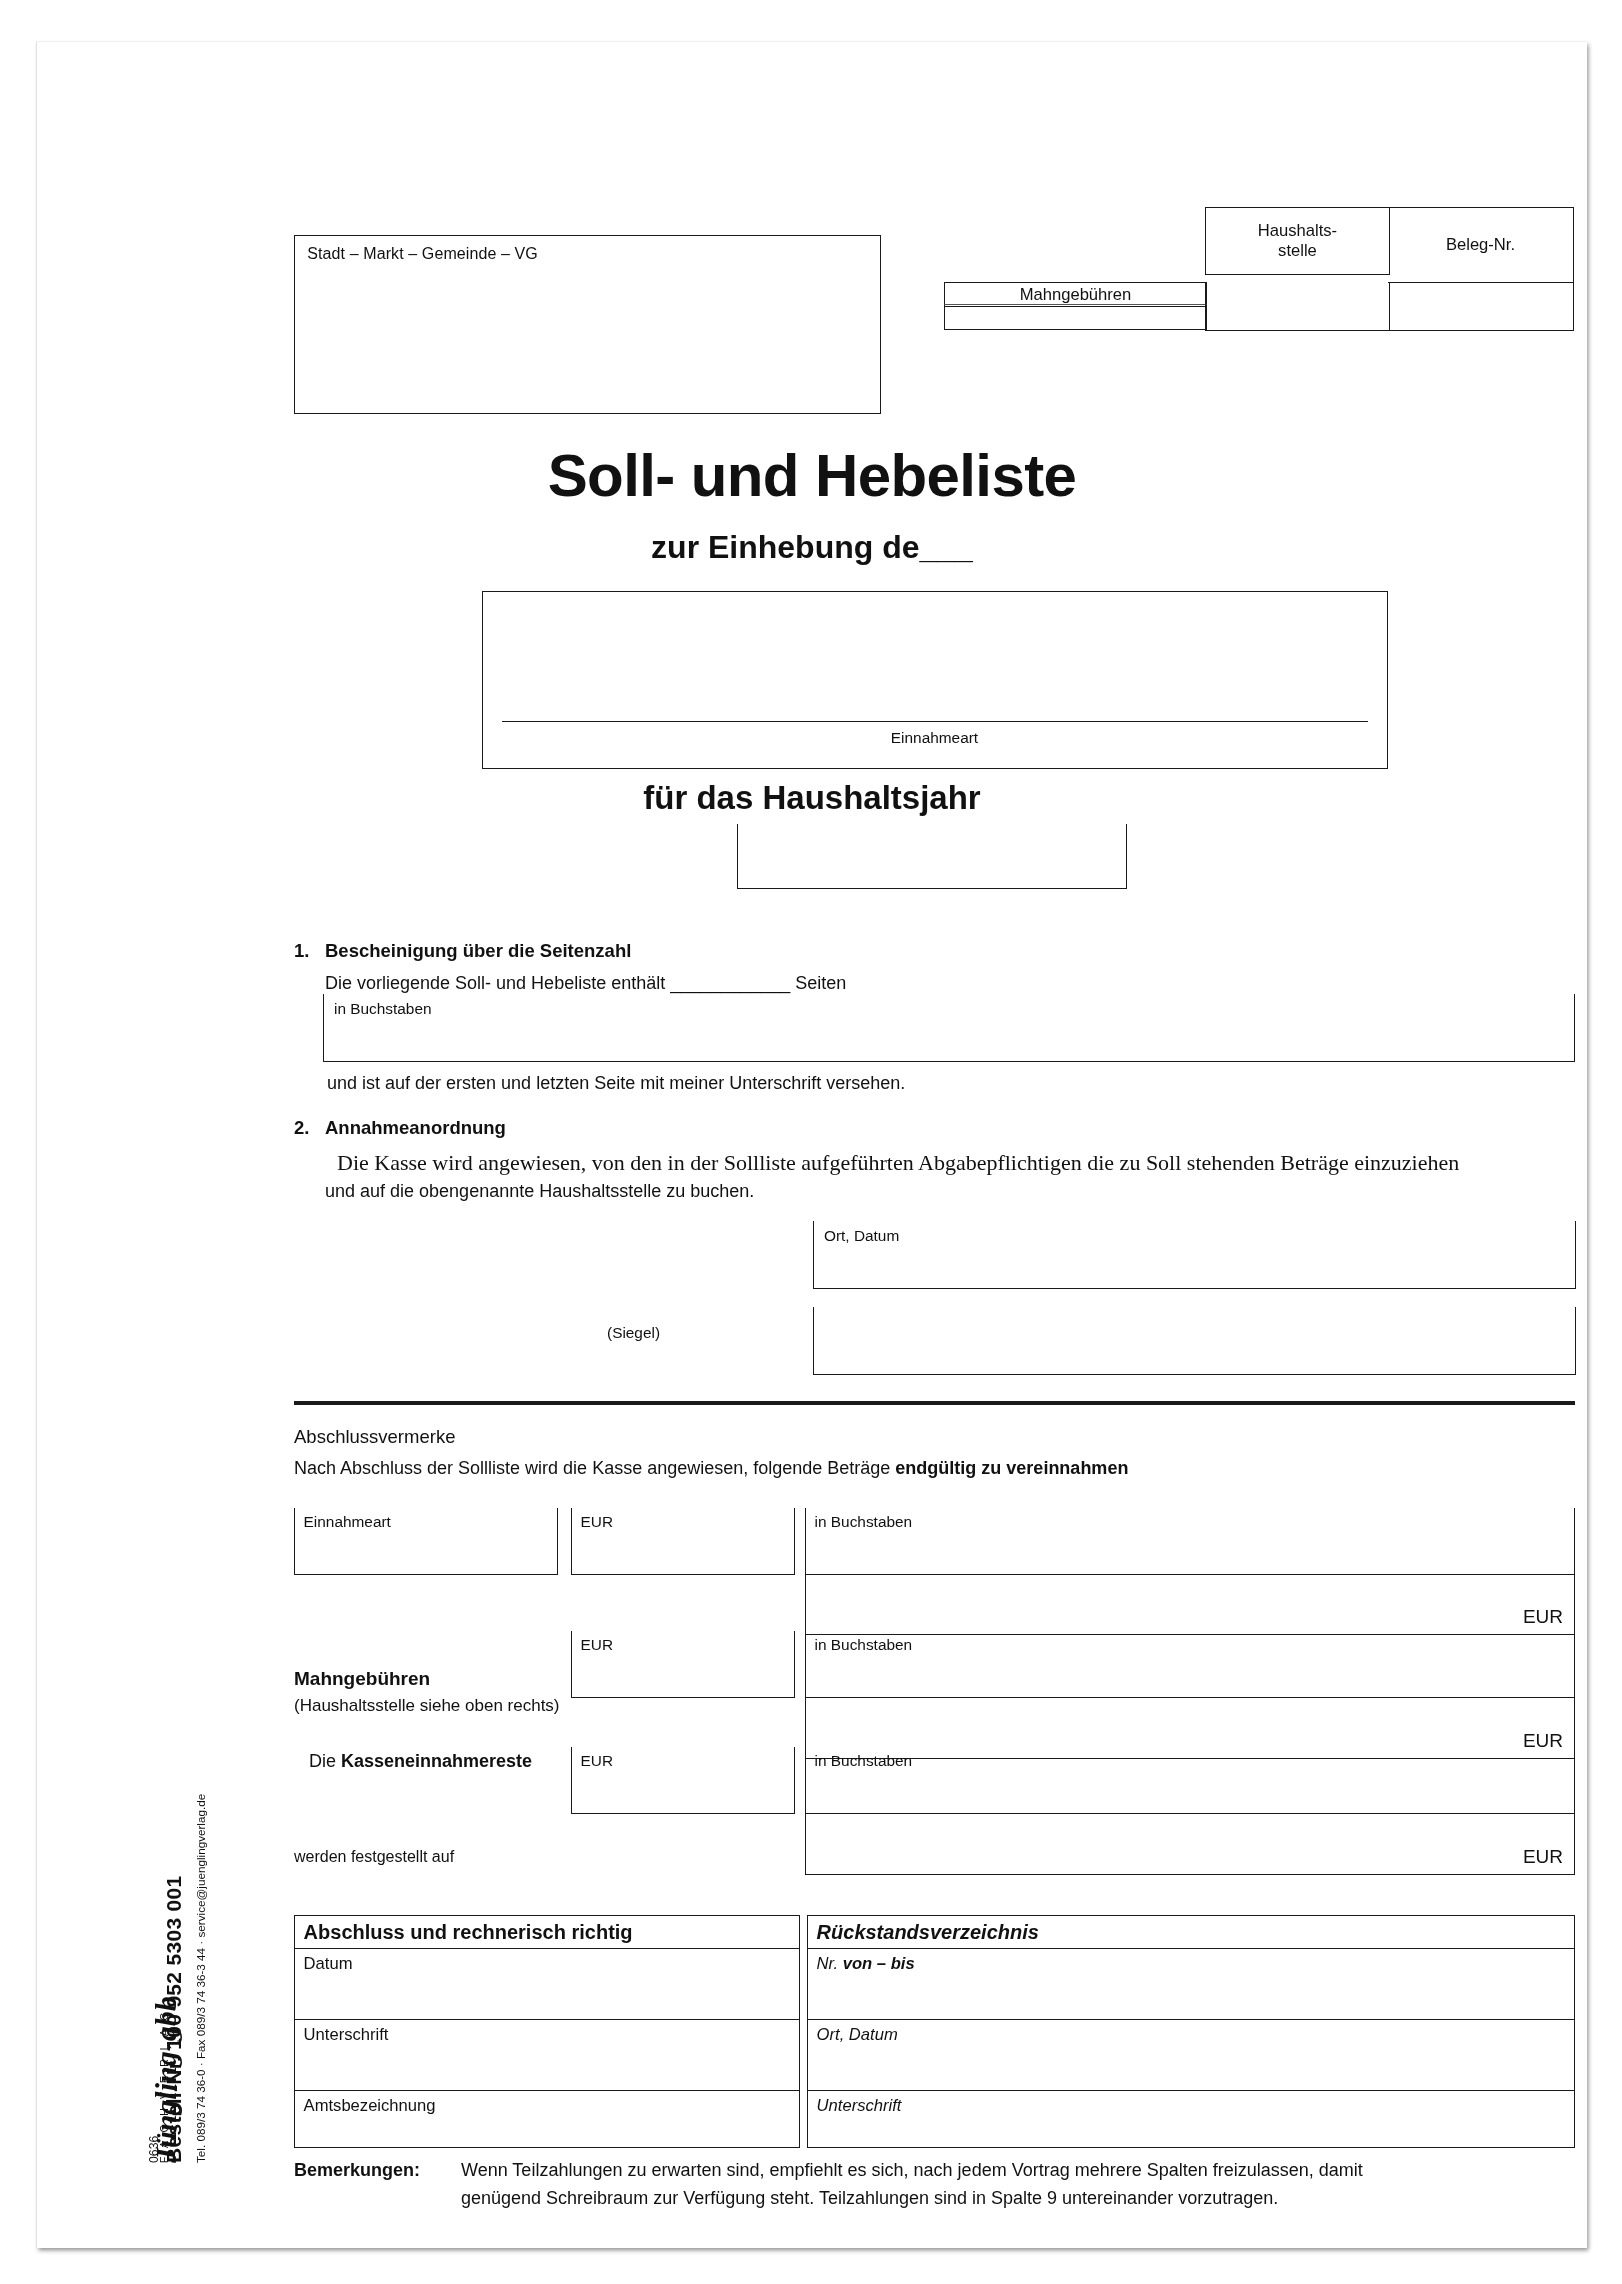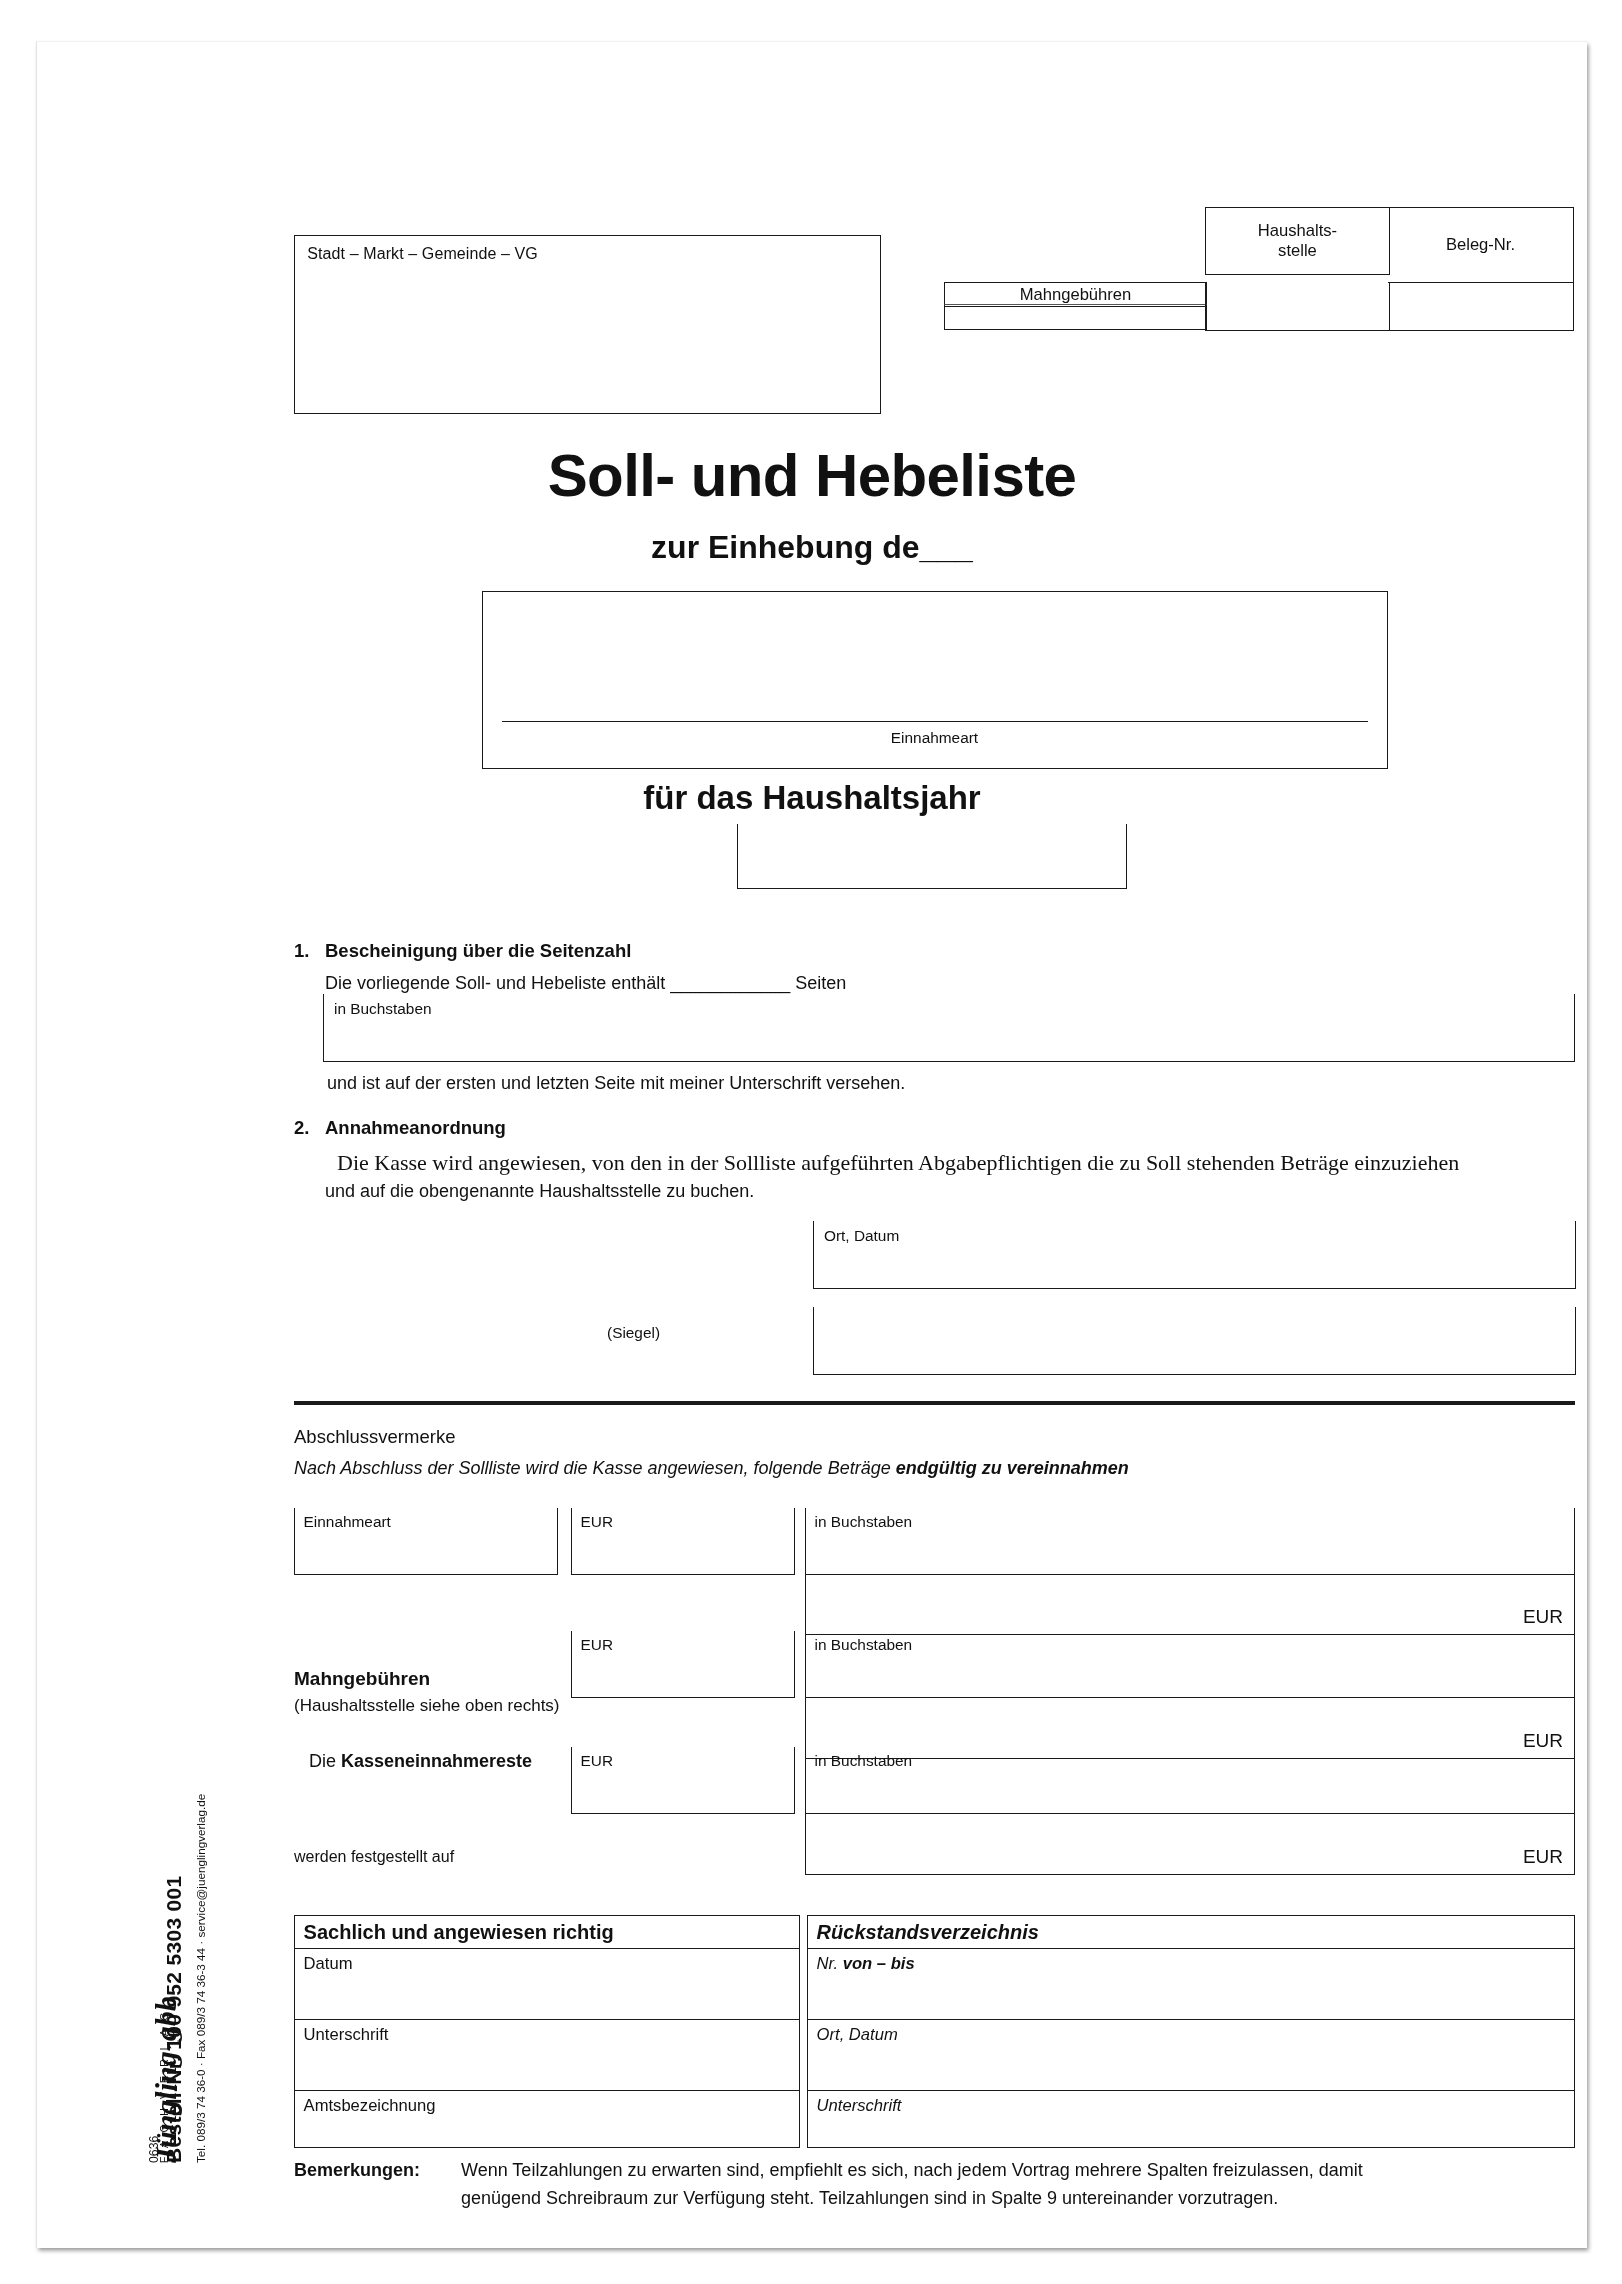"Nach Abschluss der Sollliste wird" #av-line { font-style: italic -> none }
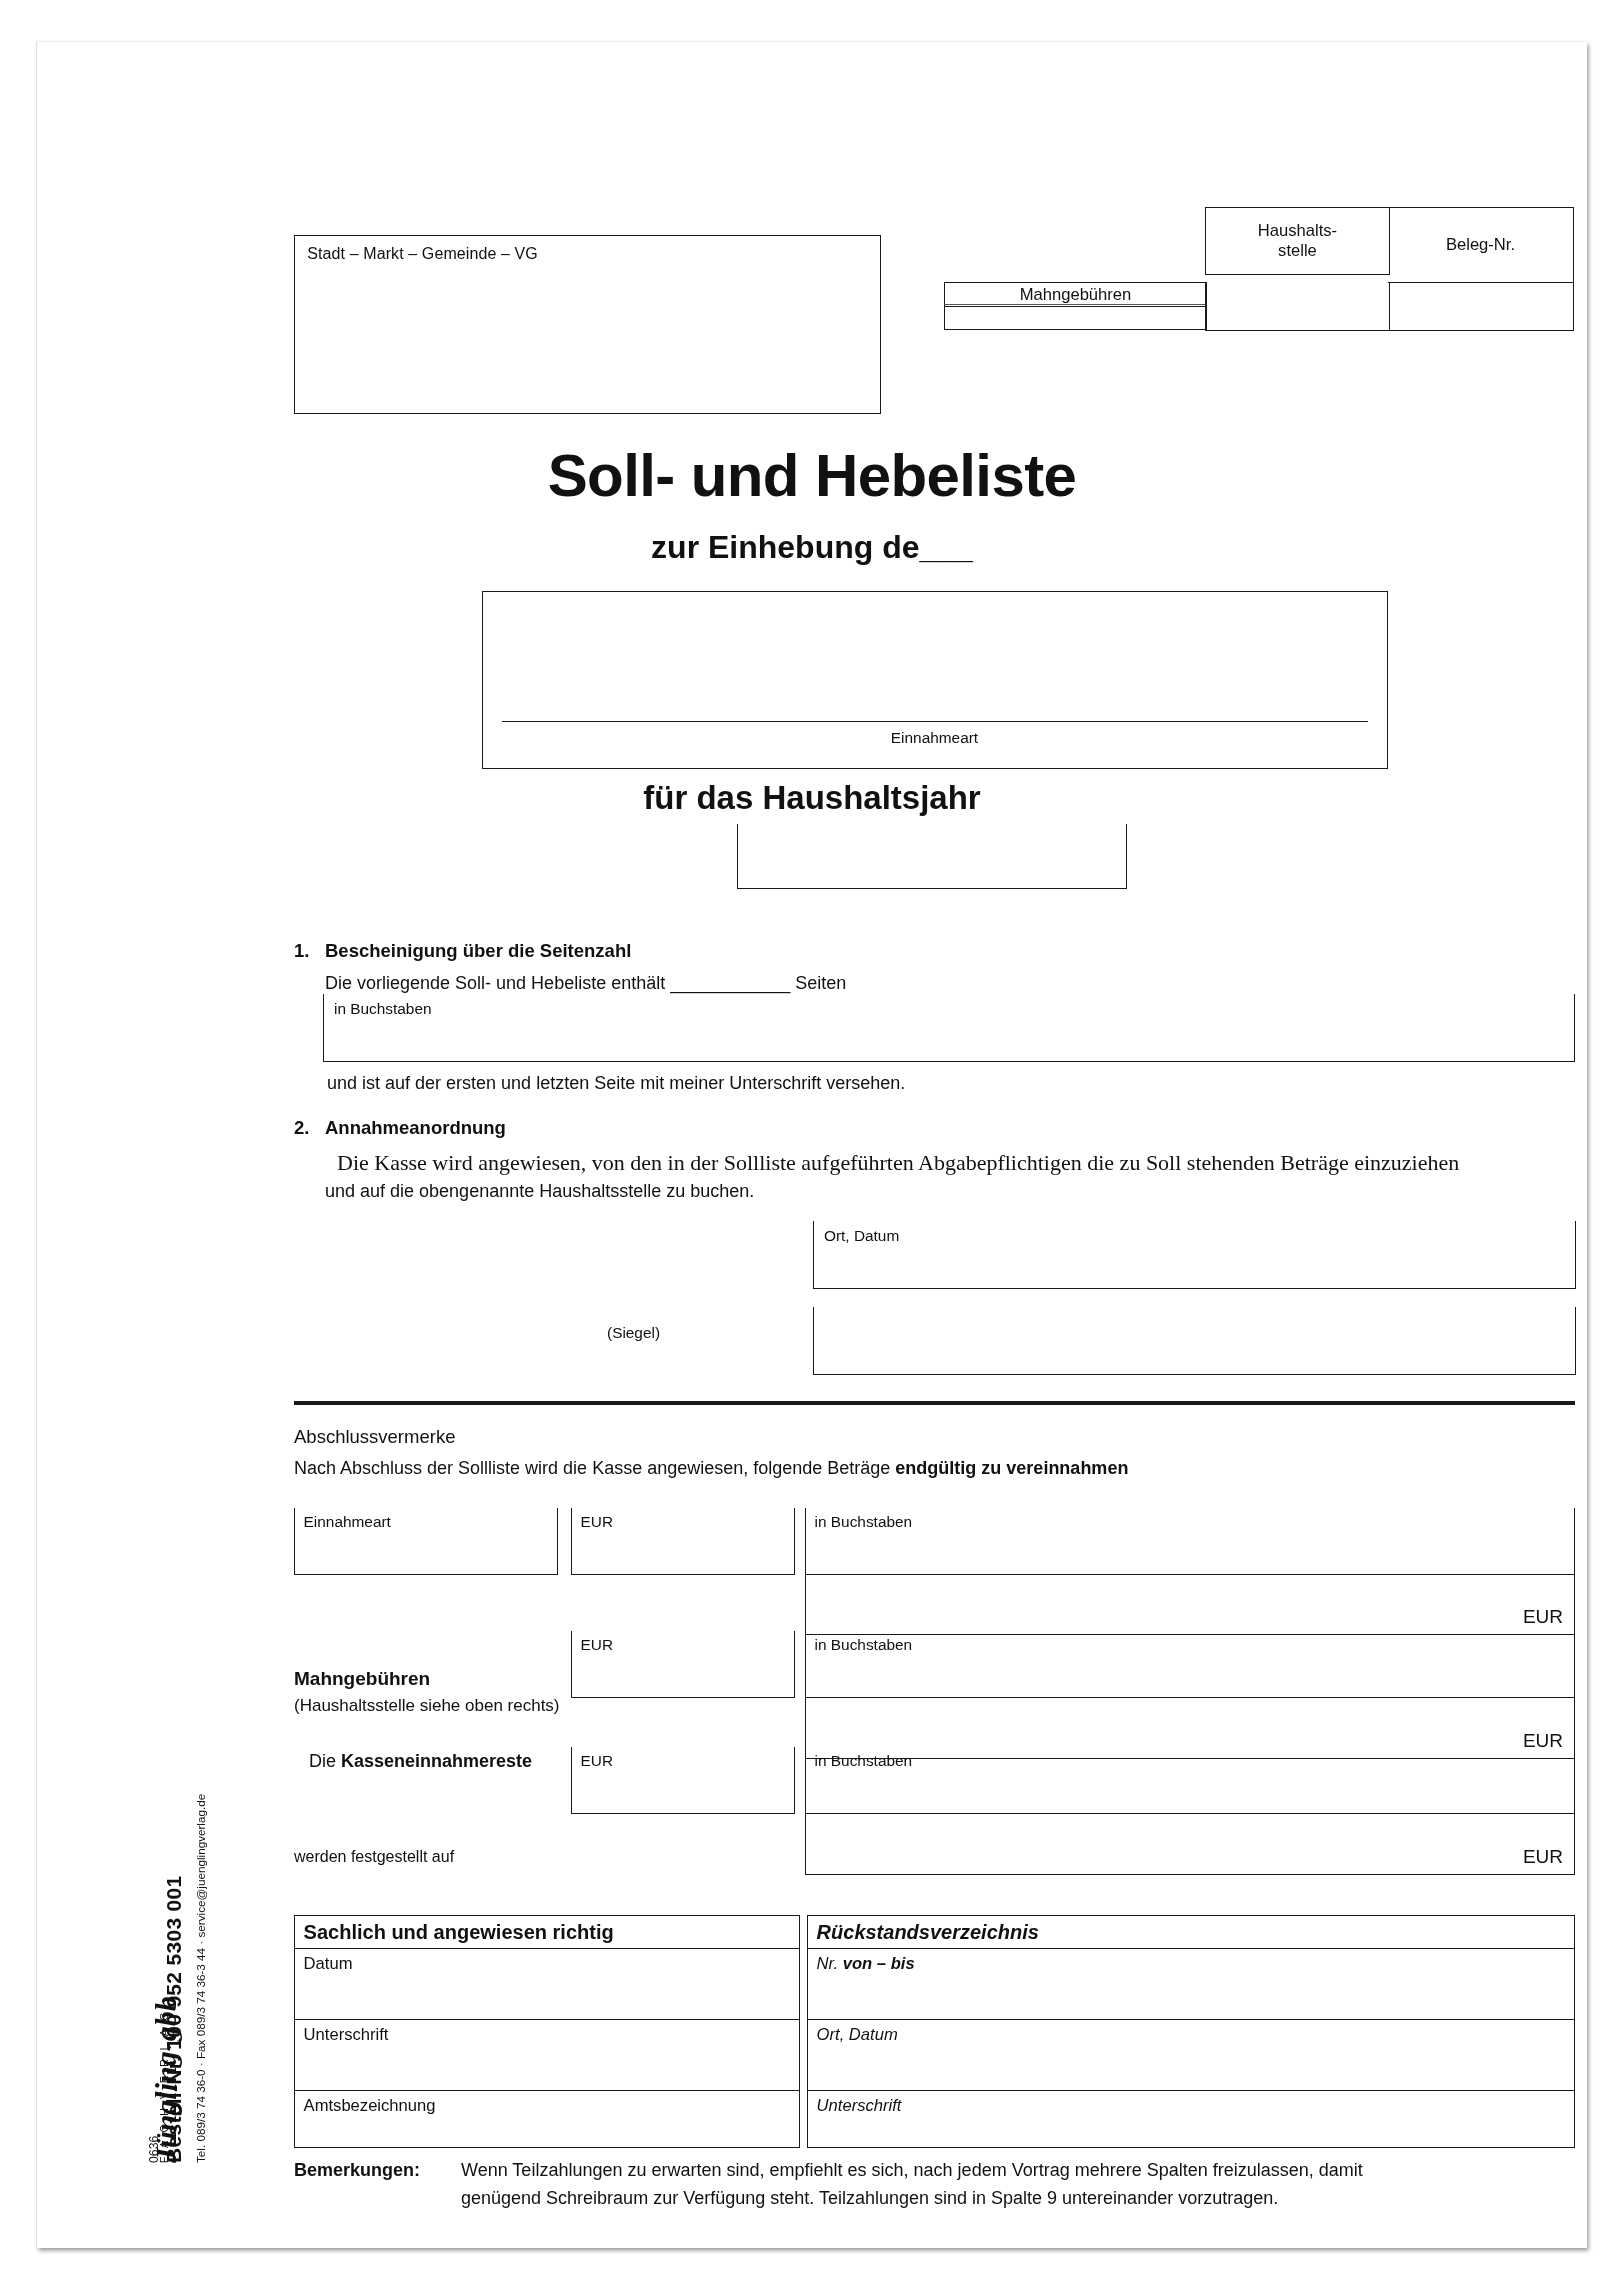"Sachlich und angewiesen richtig" div.sigbox-title { text: Sachlich und angewiesen -> Abschluss und rechnerisch }
